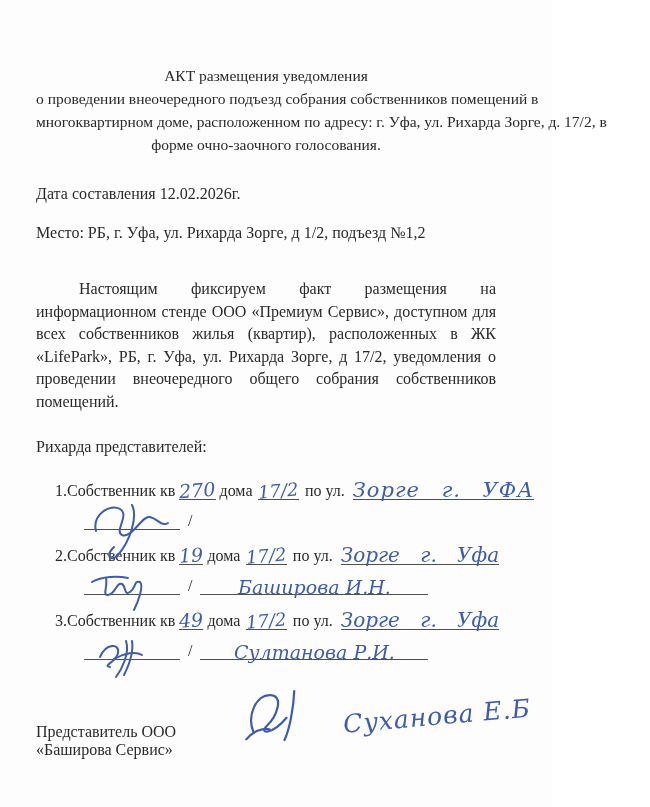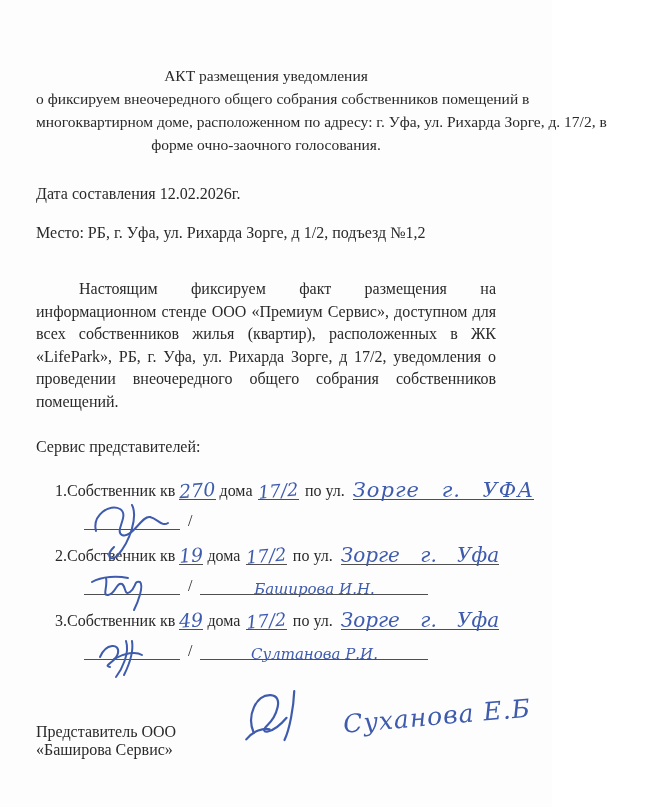"о фиксируем внеочередного общего" div { text: фиксируем внеочередного общего -> проведении внеочередного подъезд }
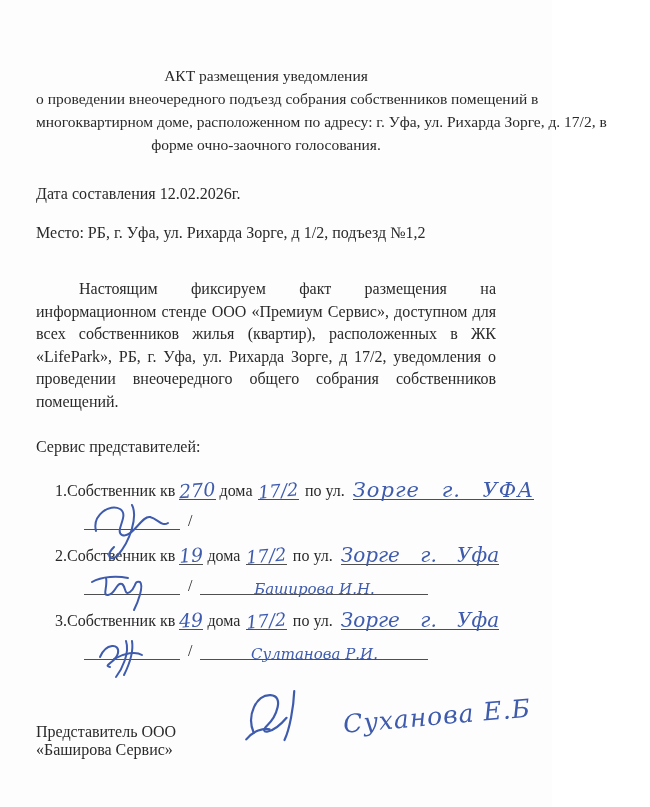"Сервис представителей:" p.sig-heading { text: Сервис -> Рихарда }
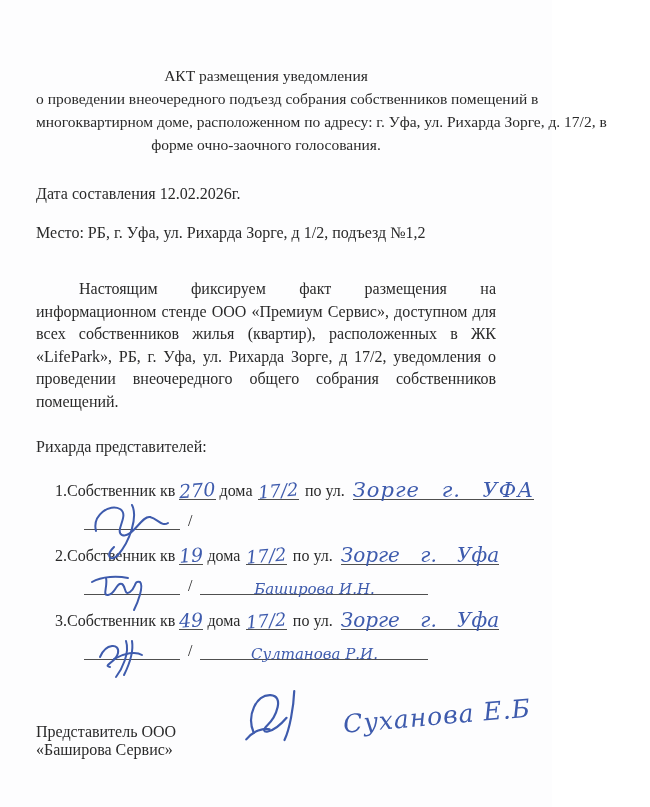"Баширова И.Н." .name-hw { font-size: 15px -> 19px }
